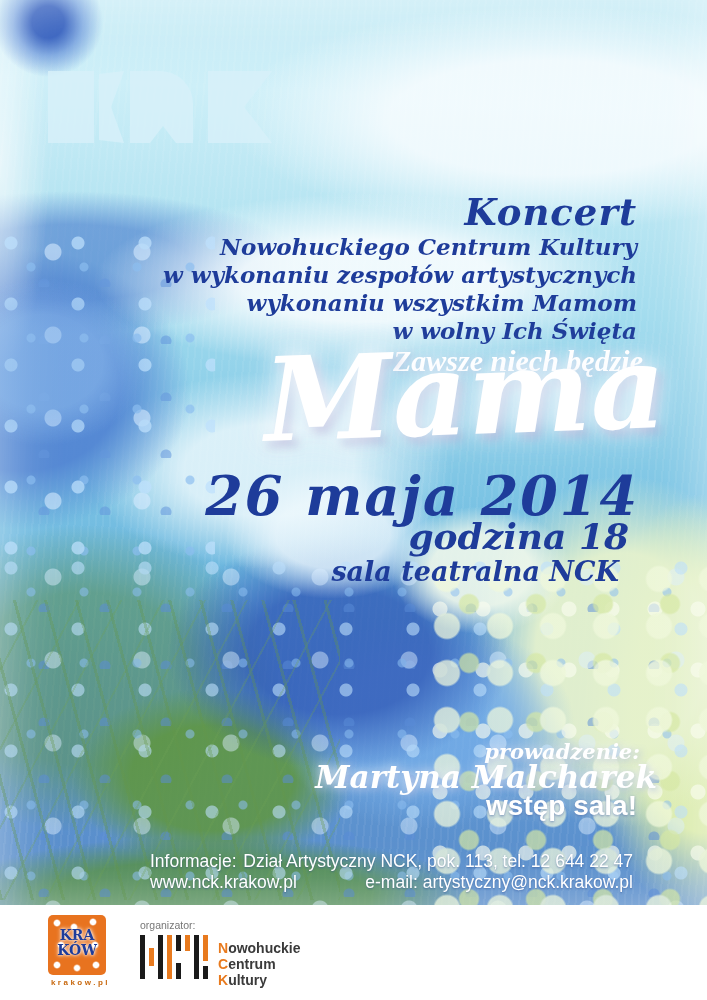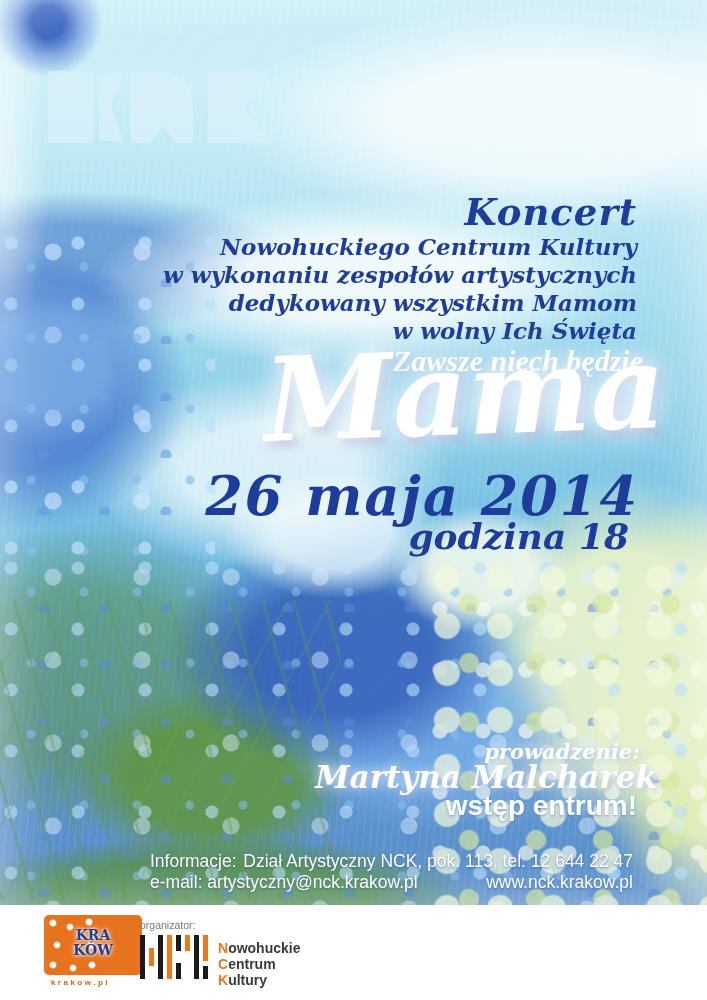"dedykowany wszystkim Mamom" div.koncert-line { text: dedykowany -> wykonaniu }
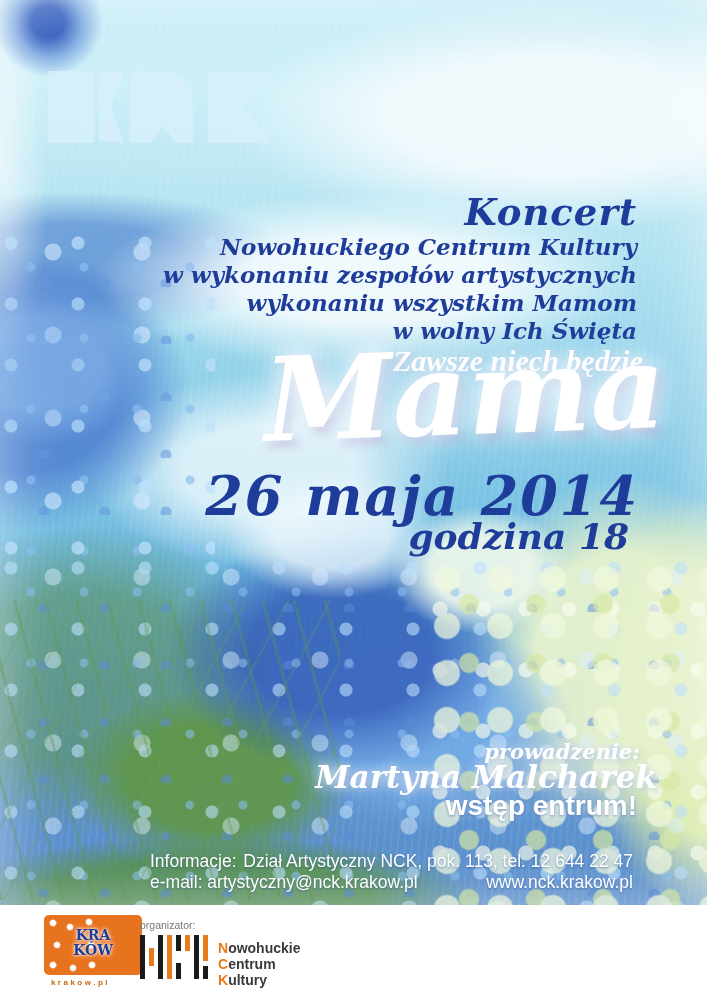"sala teatralna NCK" div.event-venue { html: none -> <div>sala teatralna NCK</div> }
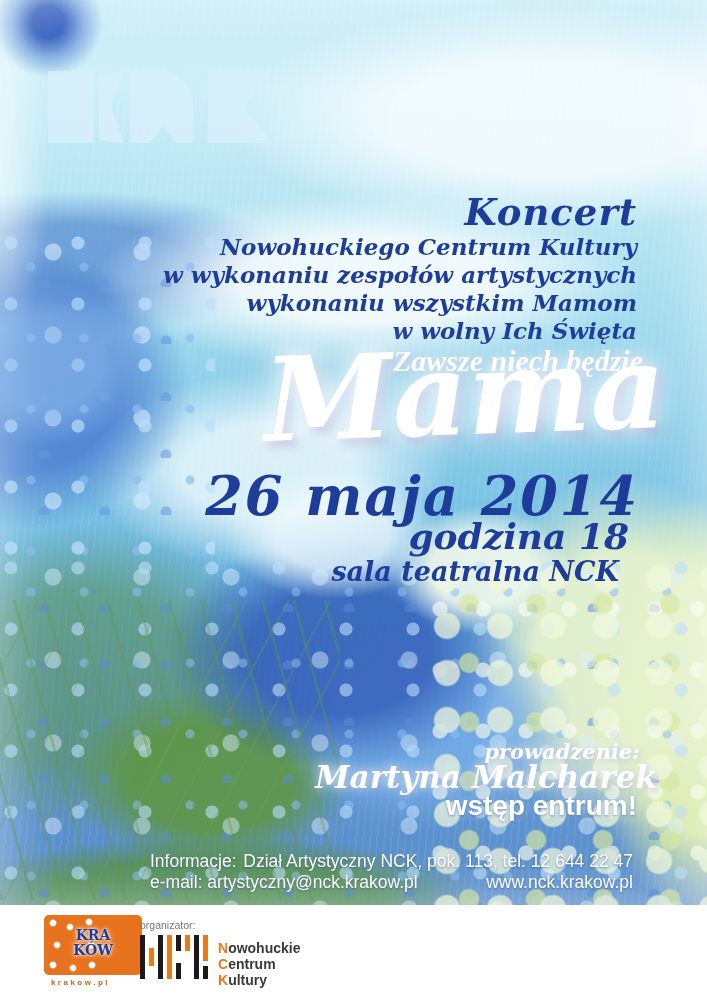"wstęp entrum!" div.admission { text: entrum -> sala }
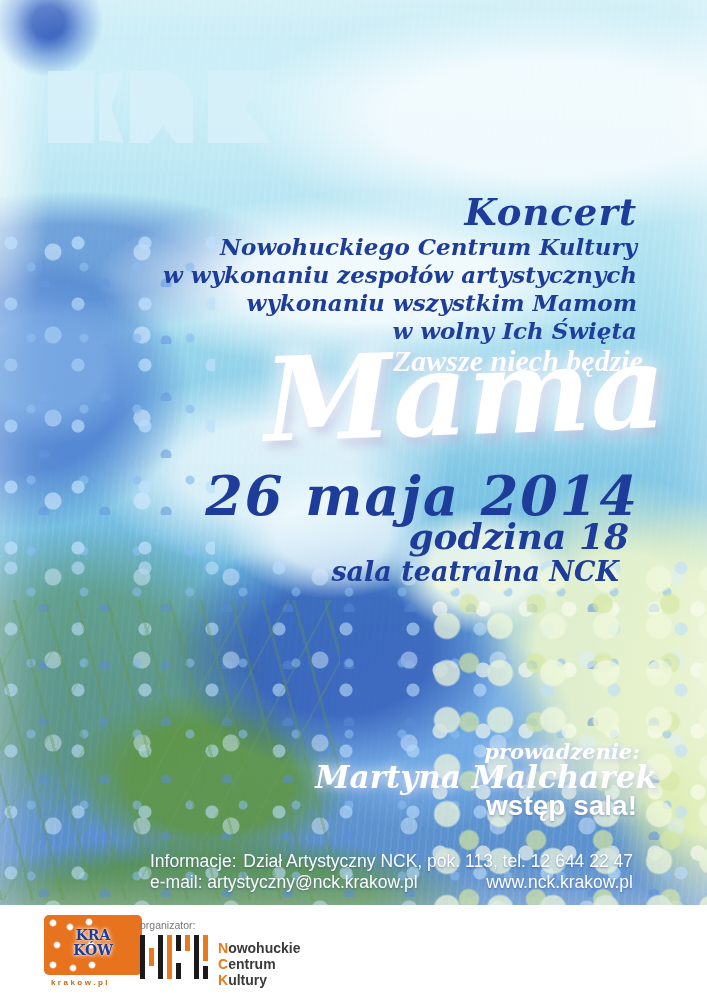"e-mail: artystyczny@nck.krakow.pl" span { order: before "www.nck.krakow.pl" -> after "www.nck.krakow.pl" }
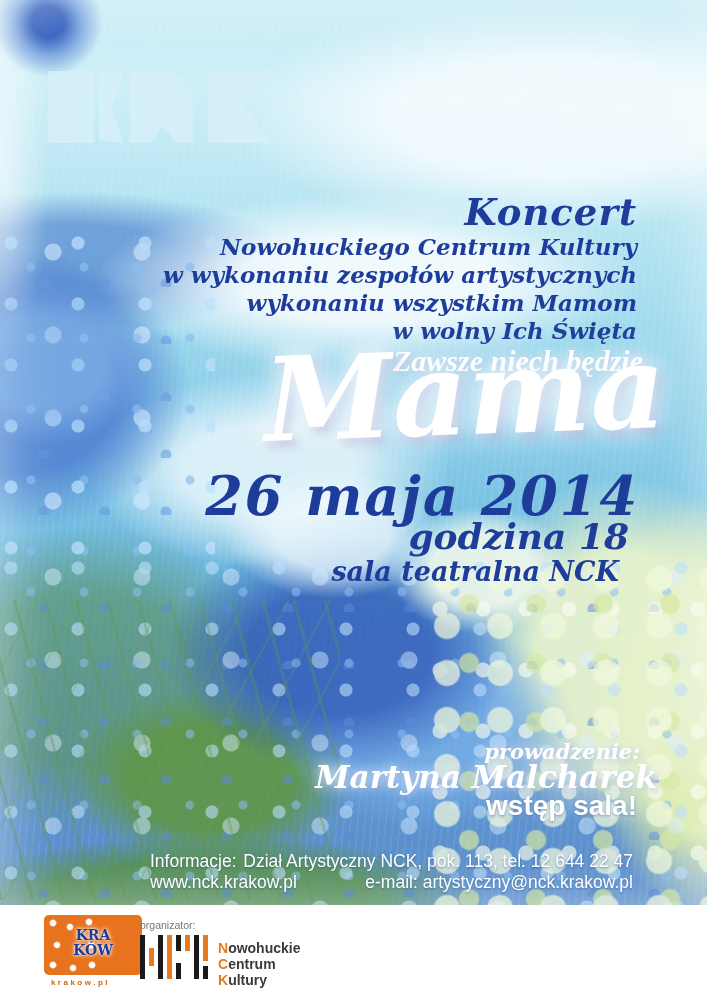"KRA" .mosaic { padding-left: 40px -> none }
